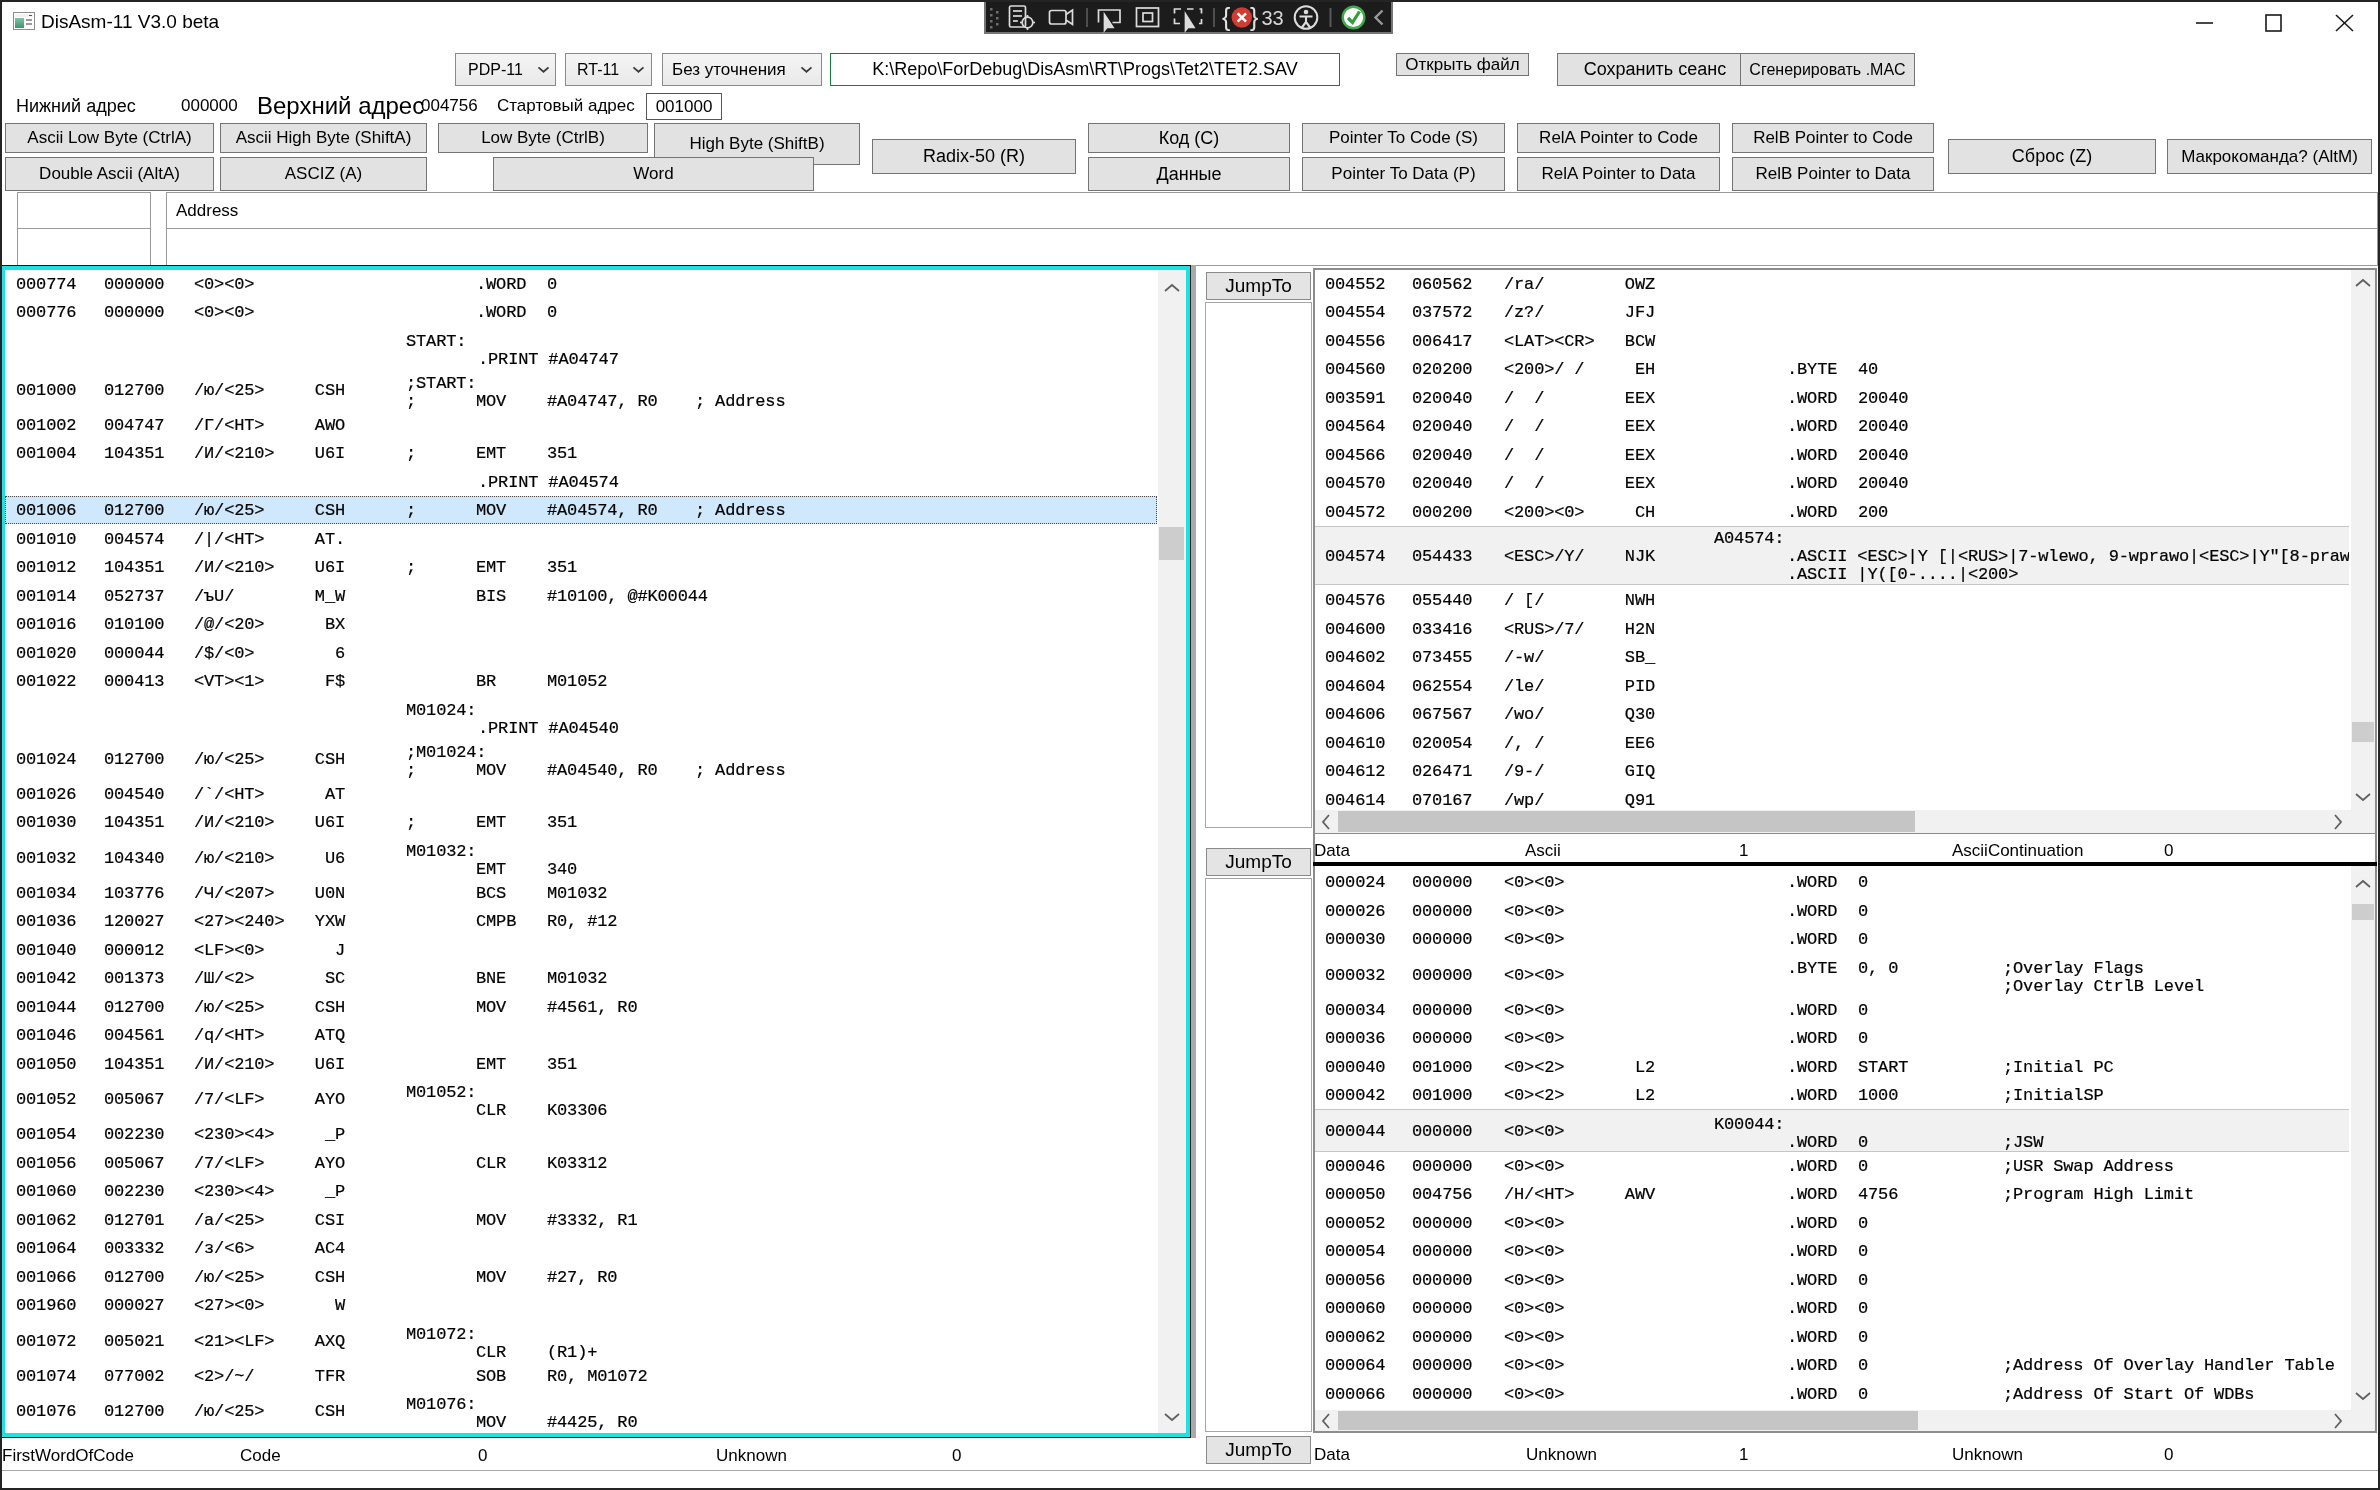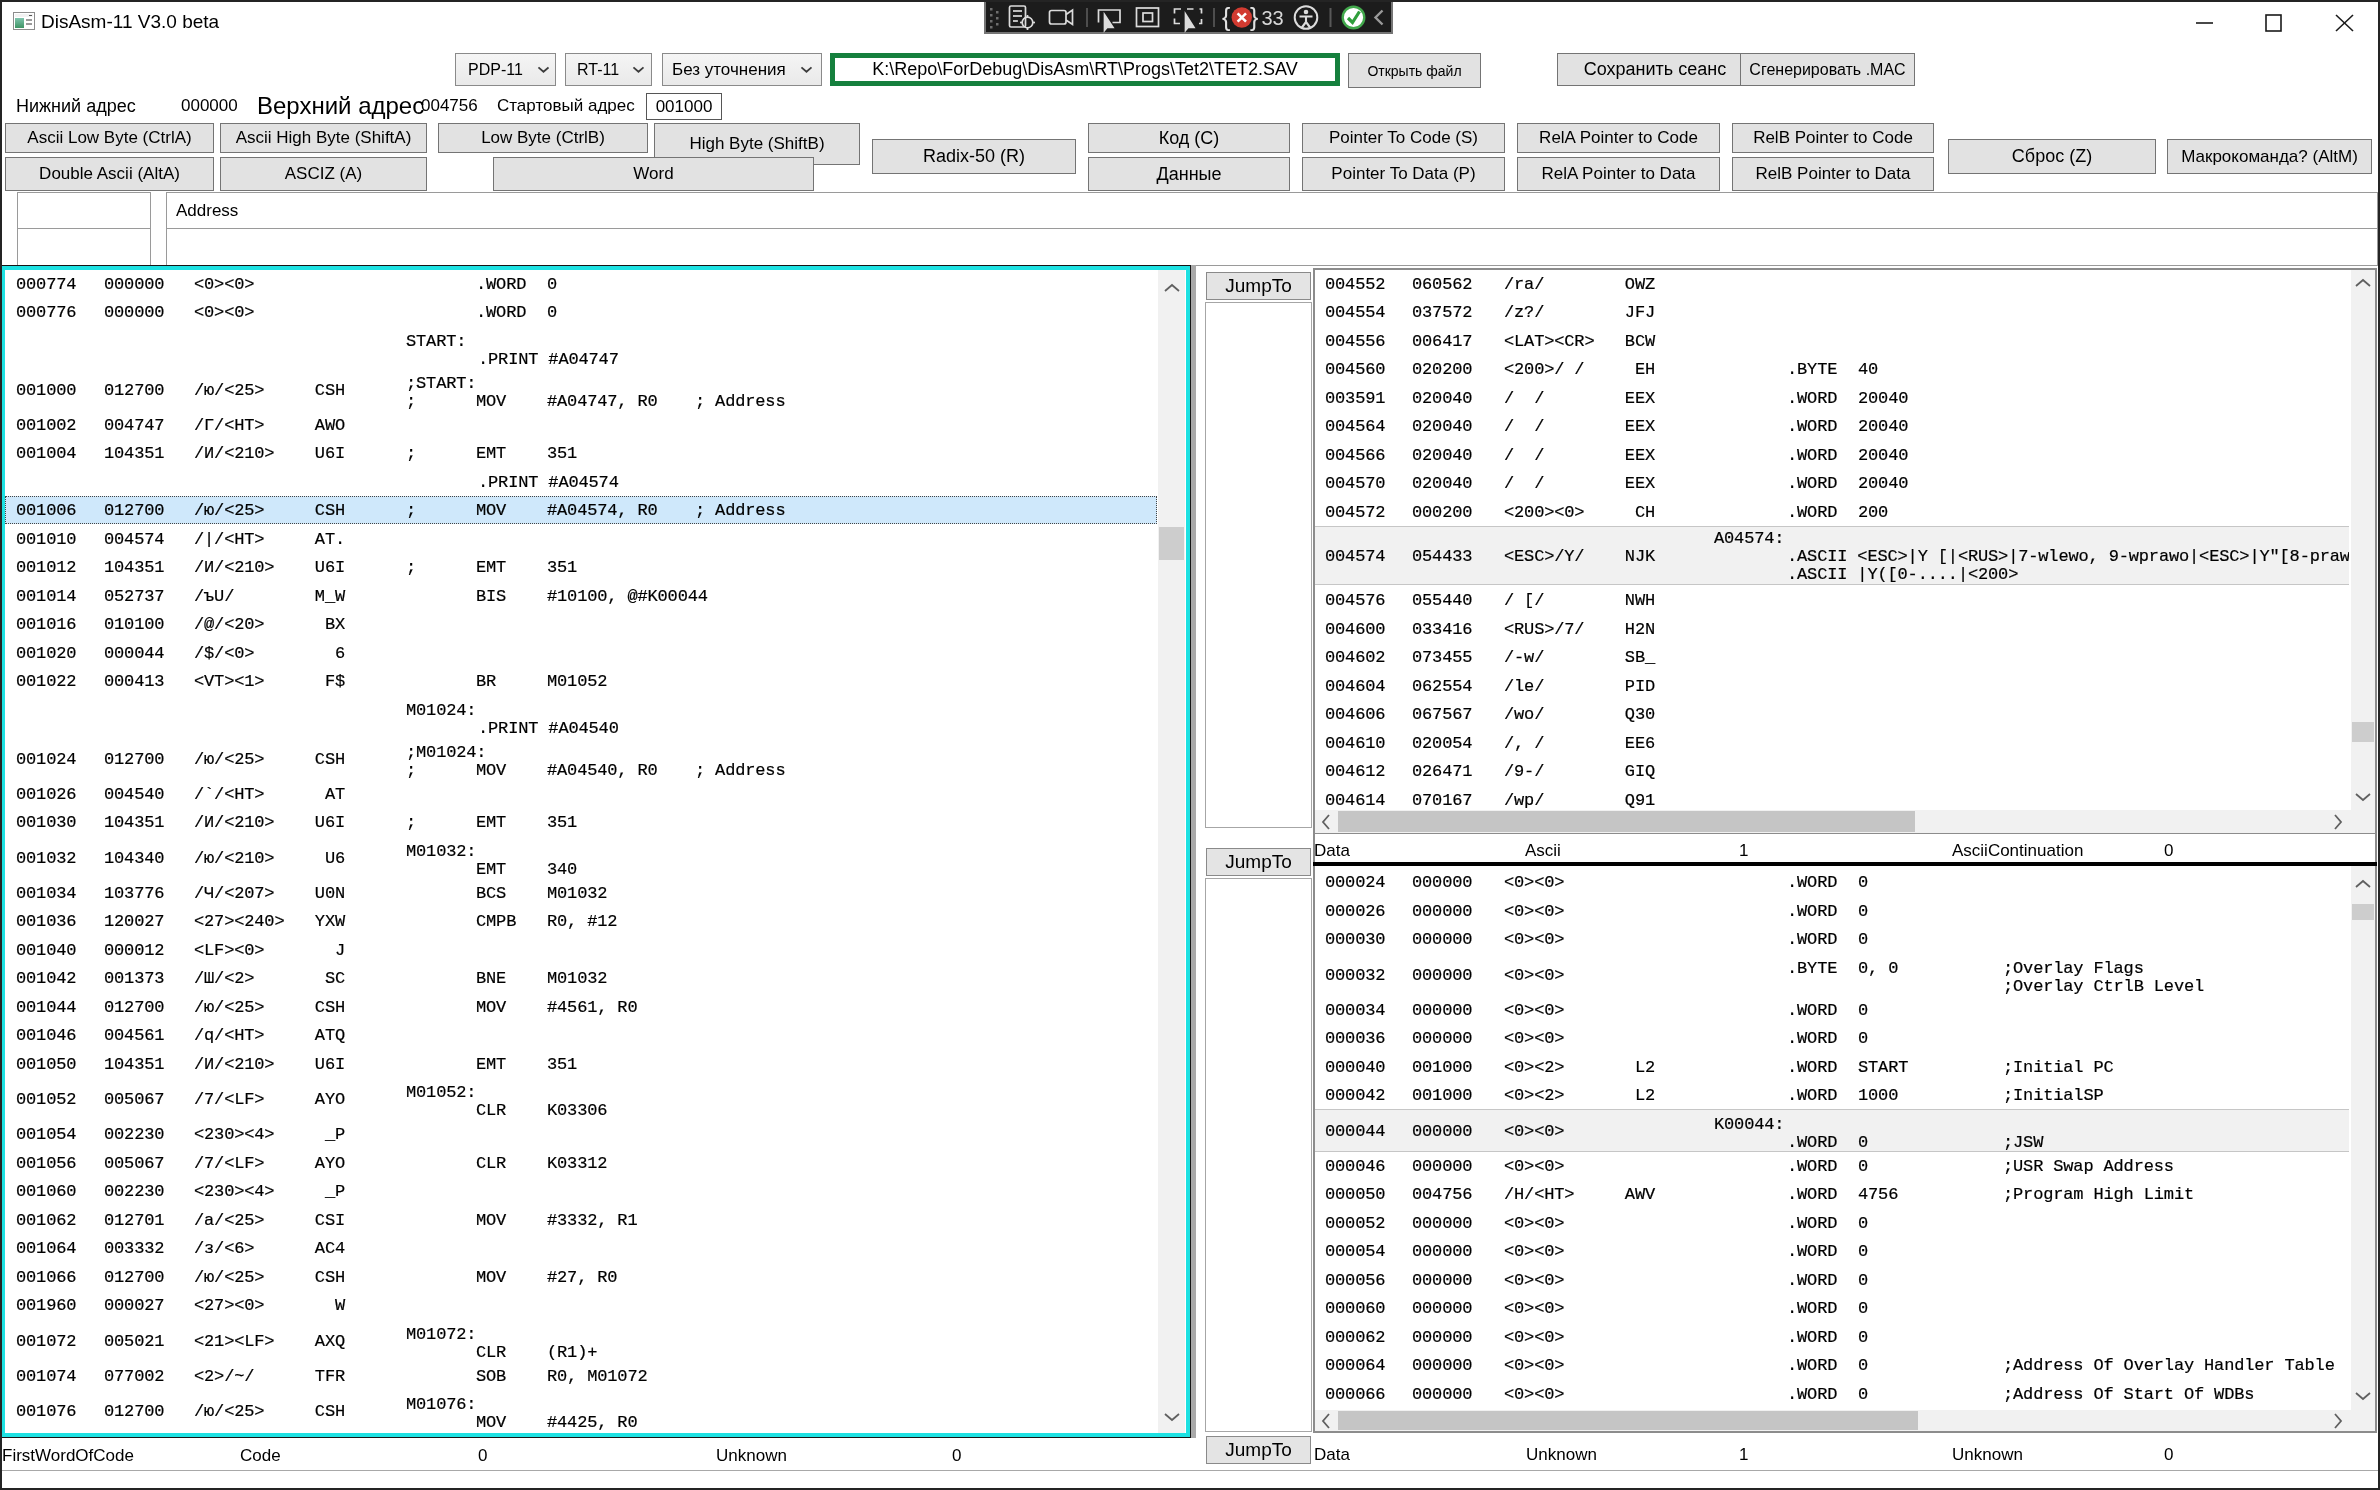"K:\Repo\ForDebug\DisAsm\RT\Progs\Tet2\TE" div.abs { border: 5px solid #15803d -> 1px solid #15803d }
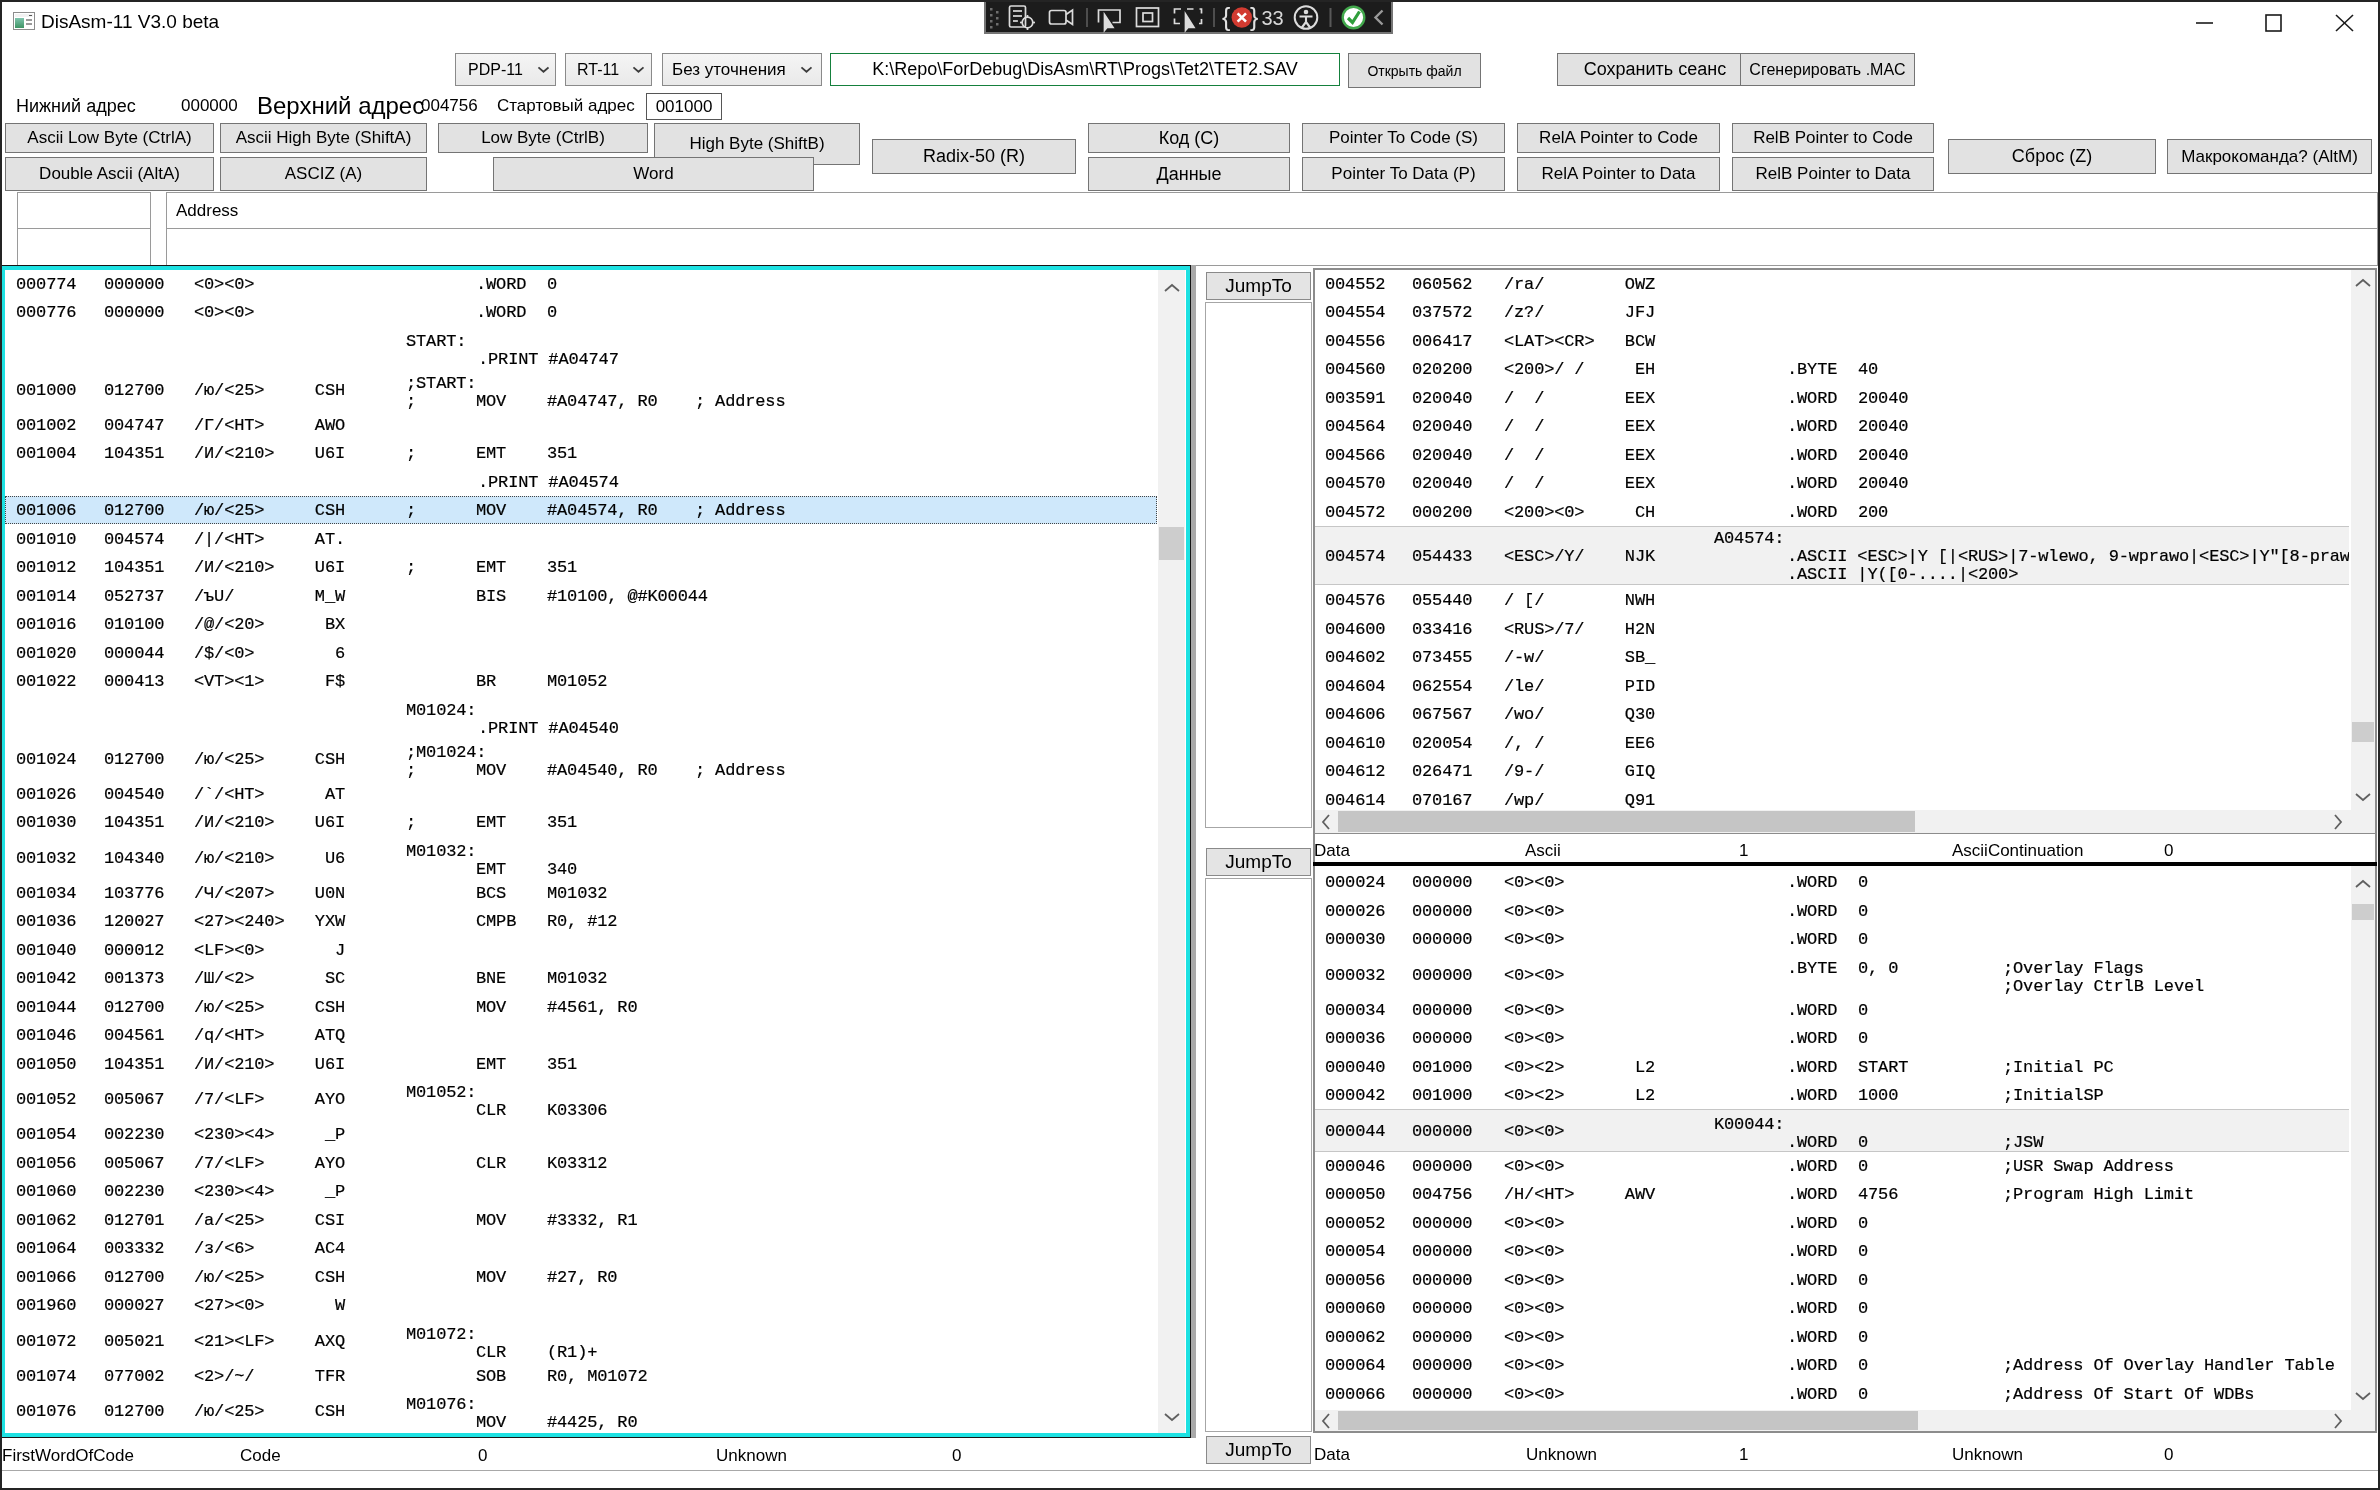"Открыть файл" div.btn { font-size: 14px -> 17px; height: 35px -> 23px; left: 1348px -> 1396px }
